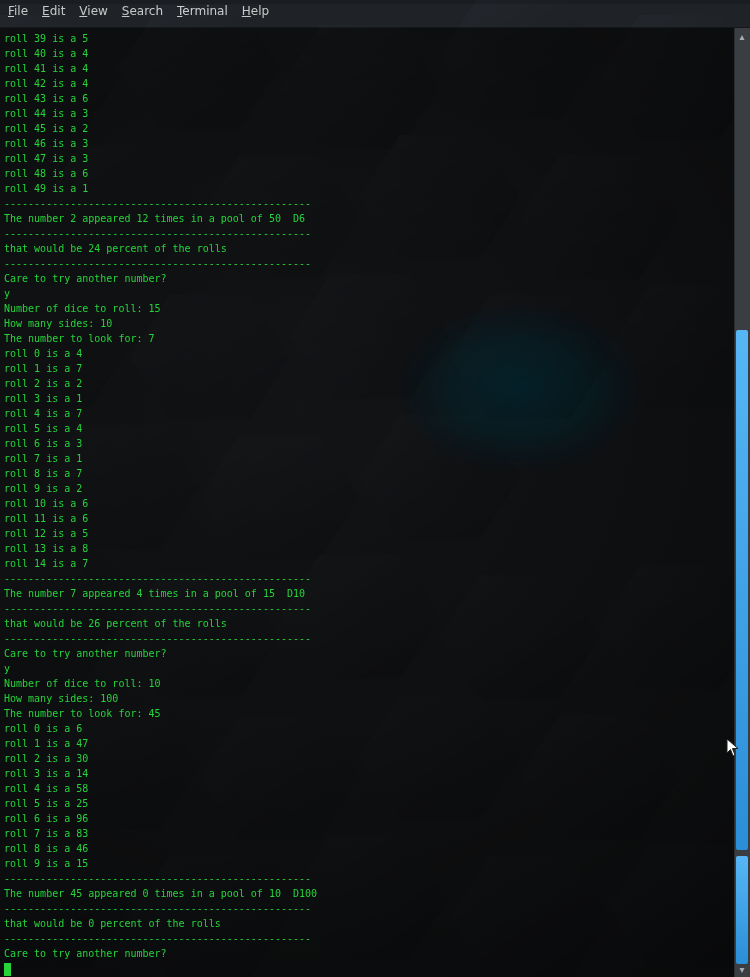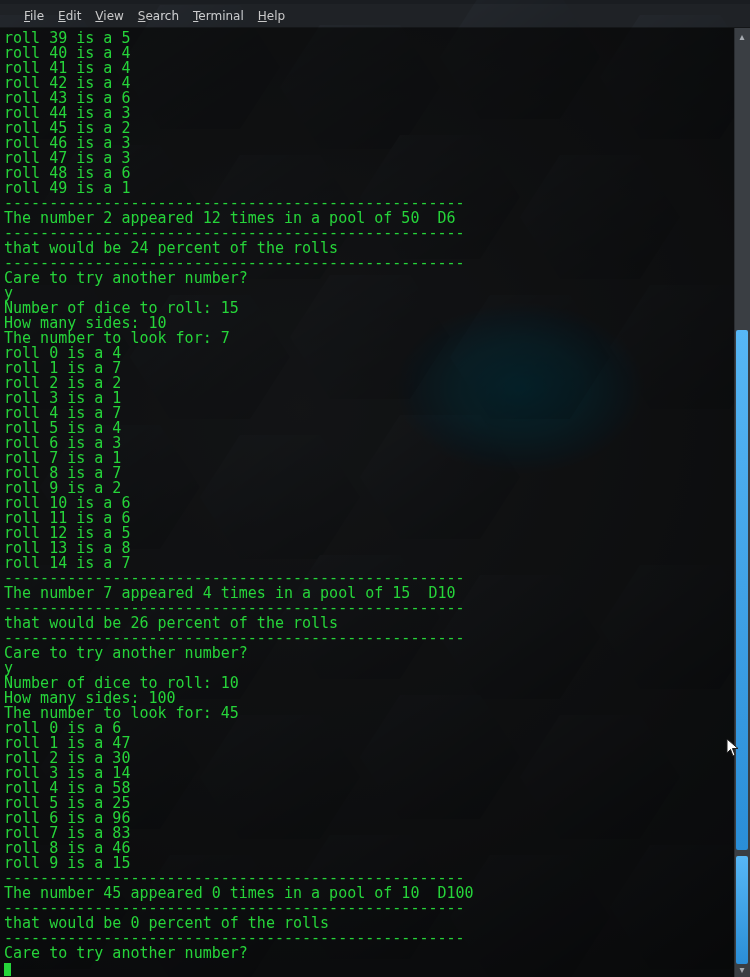"File" .menubar { align-items: center -> none; padding: 0 24px -> 0 8px }
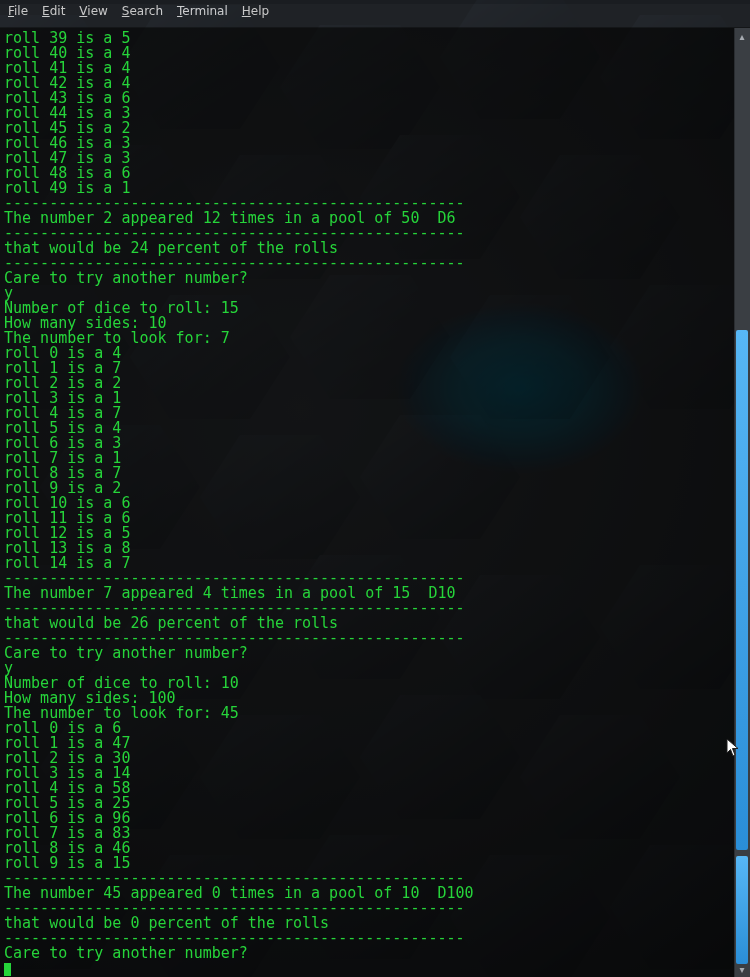"roll 39 is a 5" .term-surface { font-size: 15px -> 10px }
